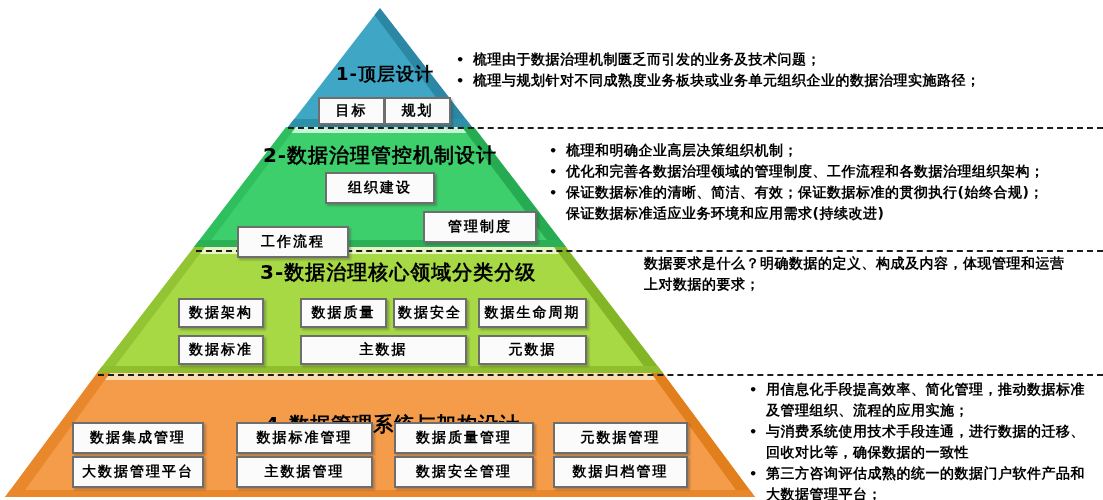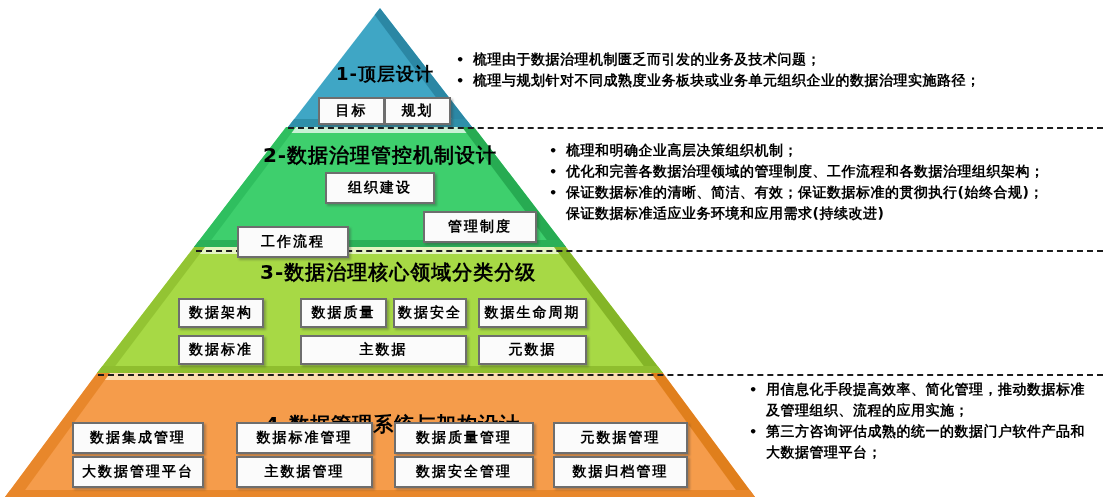"数据要求是什么？明确数据的定义、构成及内容，体现管理和运营上对数据的要求；" ul.notes { html: none -> <ul> <li>数据要求是什么？明确数据的定义、构成及内容，体现管理和运营上对数据的要求；</li> </ul> }
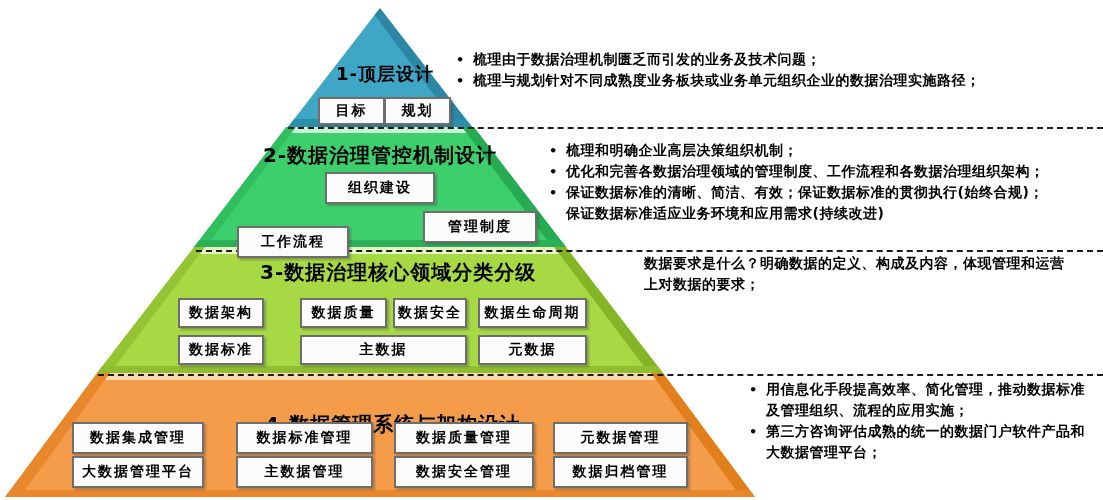"与消费系统使用技术手段连通，进行数据的迁移、回收对比等，确保数据的一致性" li { html: none -> <li>与消费系统使用技术手段连通，进行数据的迁移、回收对比等，确保数据的一致性</li> }
